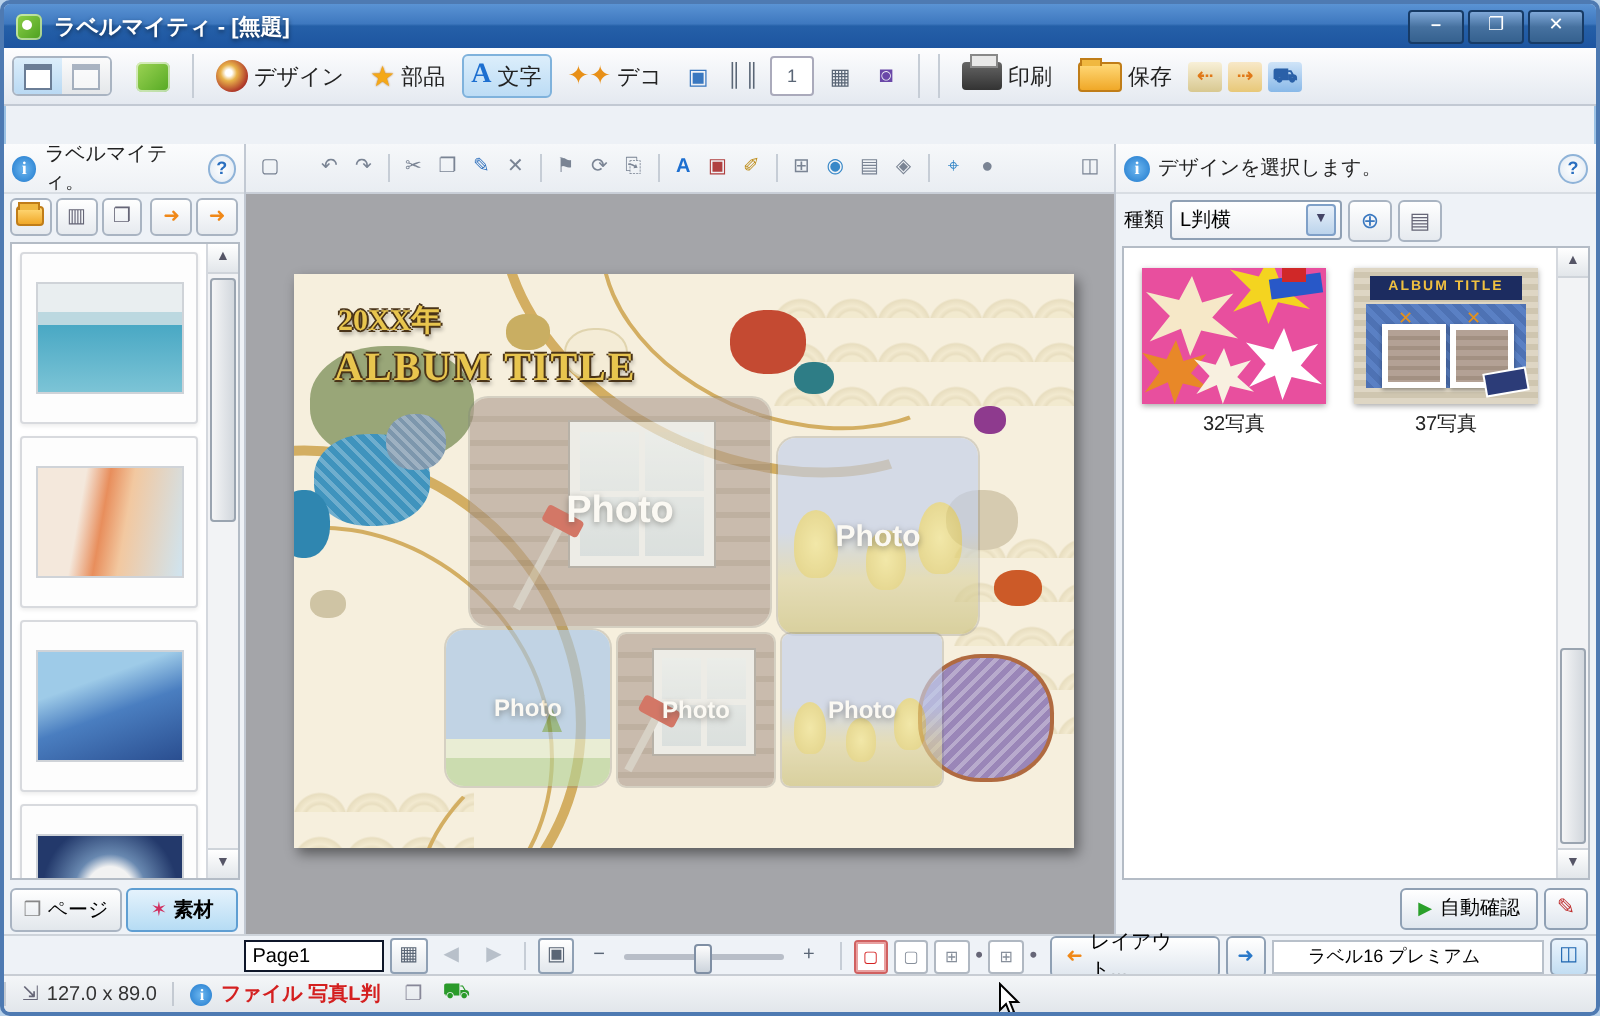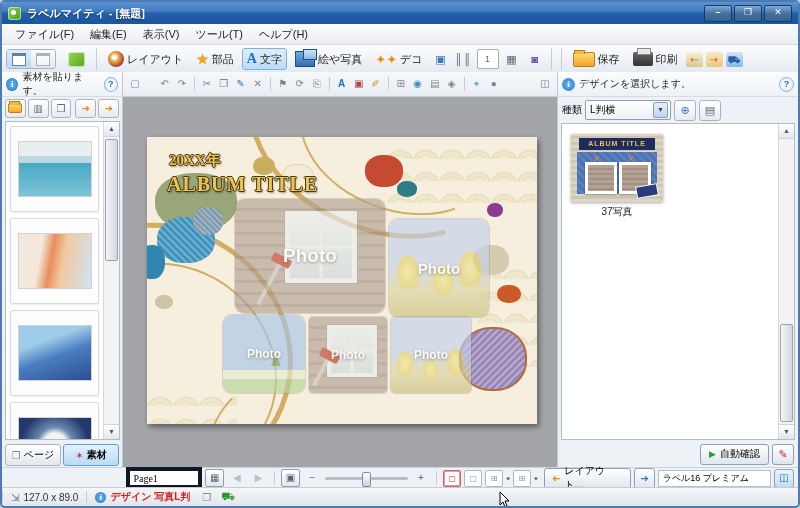"ファイル(F)" div.mbar { html: <div> <span>ファイル(F)</span> <span>編集(E)</span> <span>表示(V)</span> <span>ツール(T)</span> <span>ヘルプ(H)</span> </div> -> none }
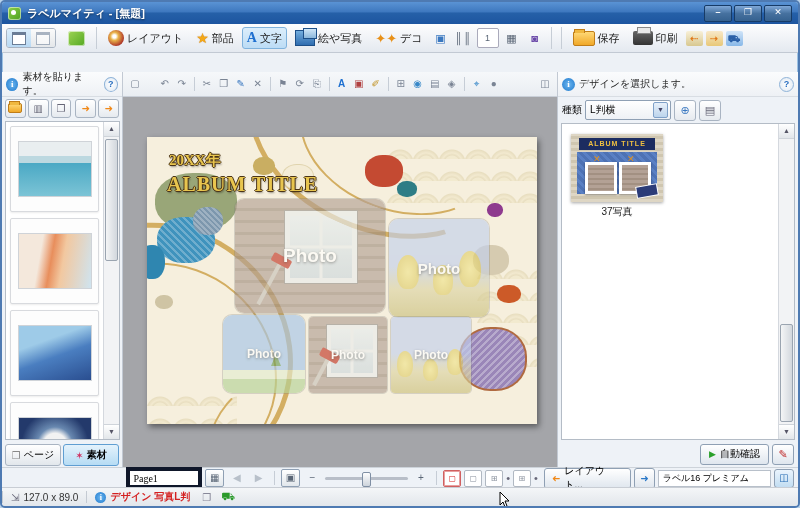"レイアウト" span { text: レイアウト -> デザイン }
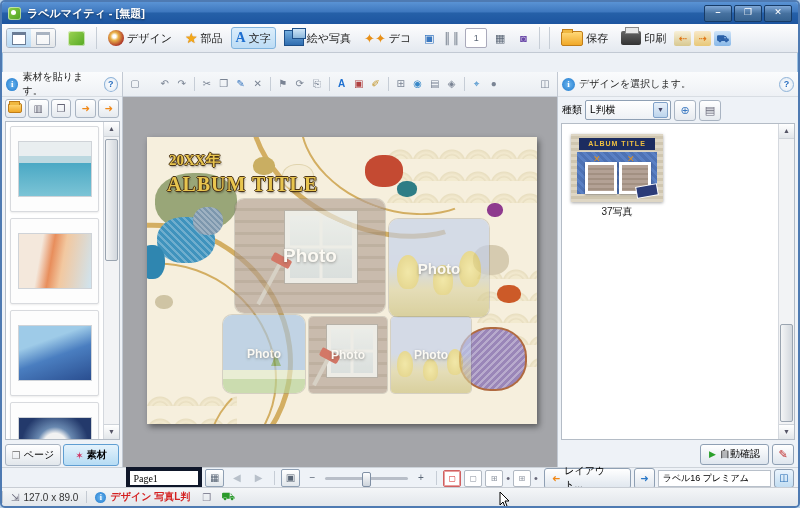"絵や写真" span.tbtn { html: <span> <span></span> <span>絵や写真</span> </span> -> none }
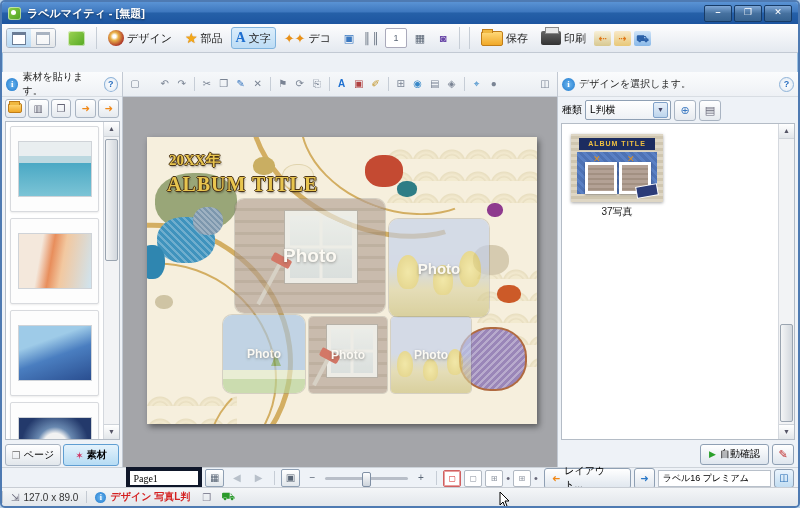"保存" span.tbtn { order: before "印刷" -> after "印刷" }
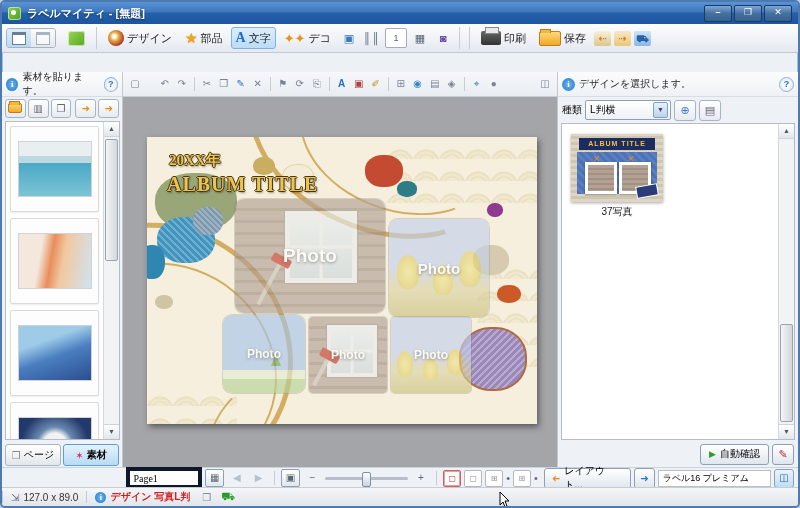"素材を貼ります。" span.ptxt { text: 素材を貼ります -> ラベルマイティ }
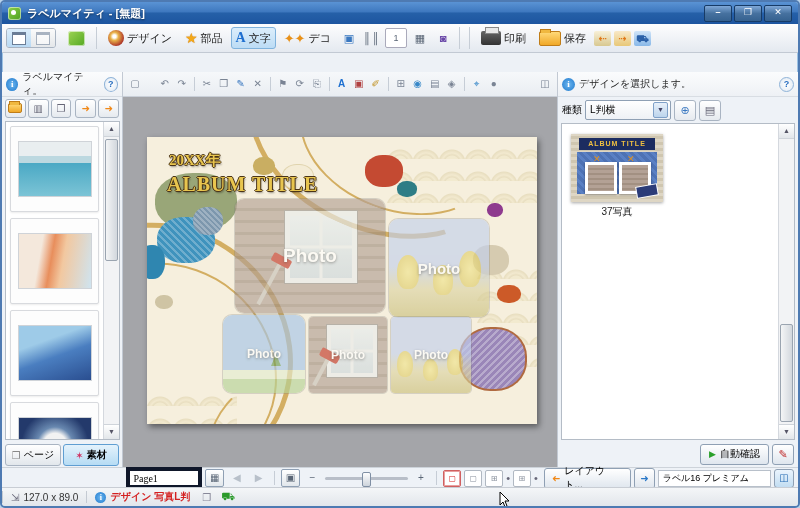"32写真" div.cell { html: none -> <div> <div> <span></span> <span></span> <span></span> <span></span> <span></span> <span></span> <span></span> </div> <span>32写真</span> </div> }
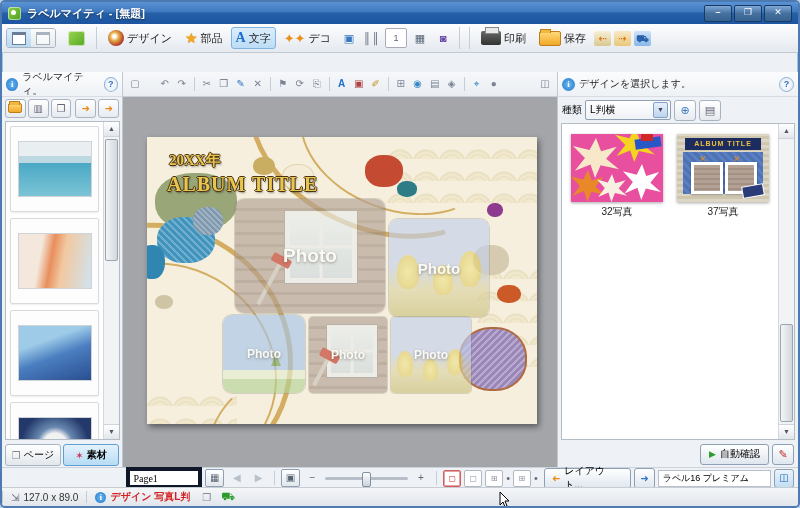"Page1" .pginput { border: 4px solid #0f172a -> 1px solid #0f172a; font-family: Liberation Serif, serif -> Liberation Sans, sans-serif }
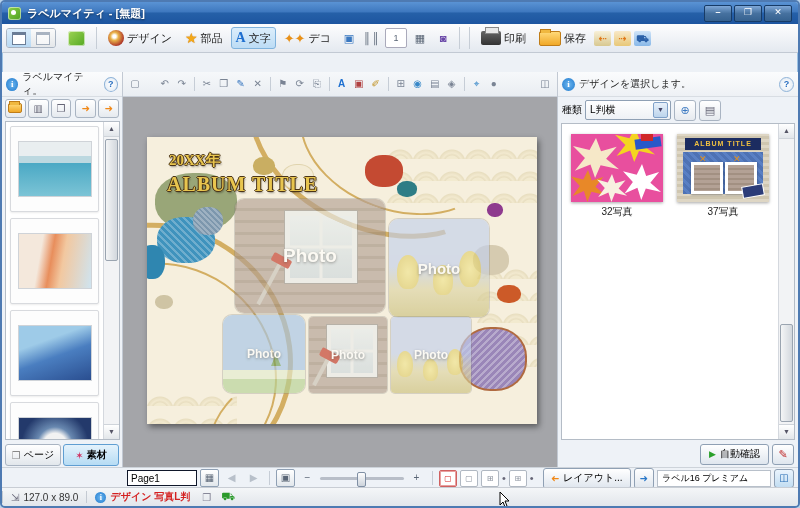"ラベル16 プレミアム" .prodbox { padding: 0 4px -> 0 17px }
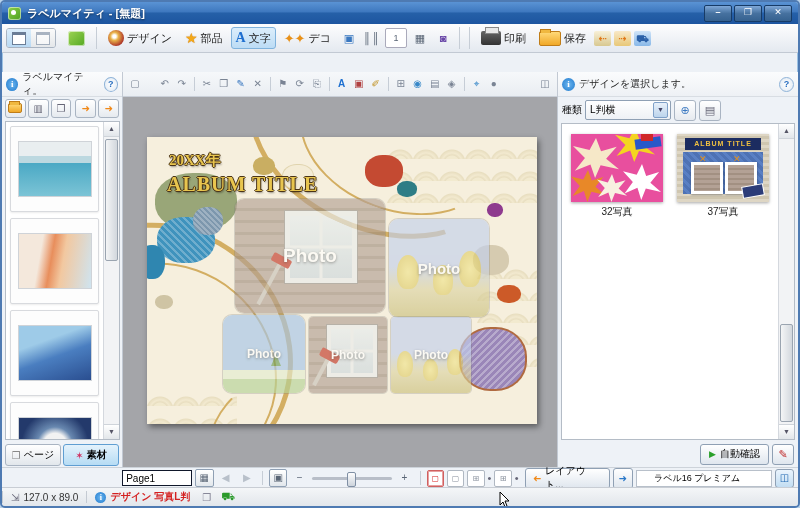"デザイン 写真L判" span.red { text: デザイン -> ファイル }
